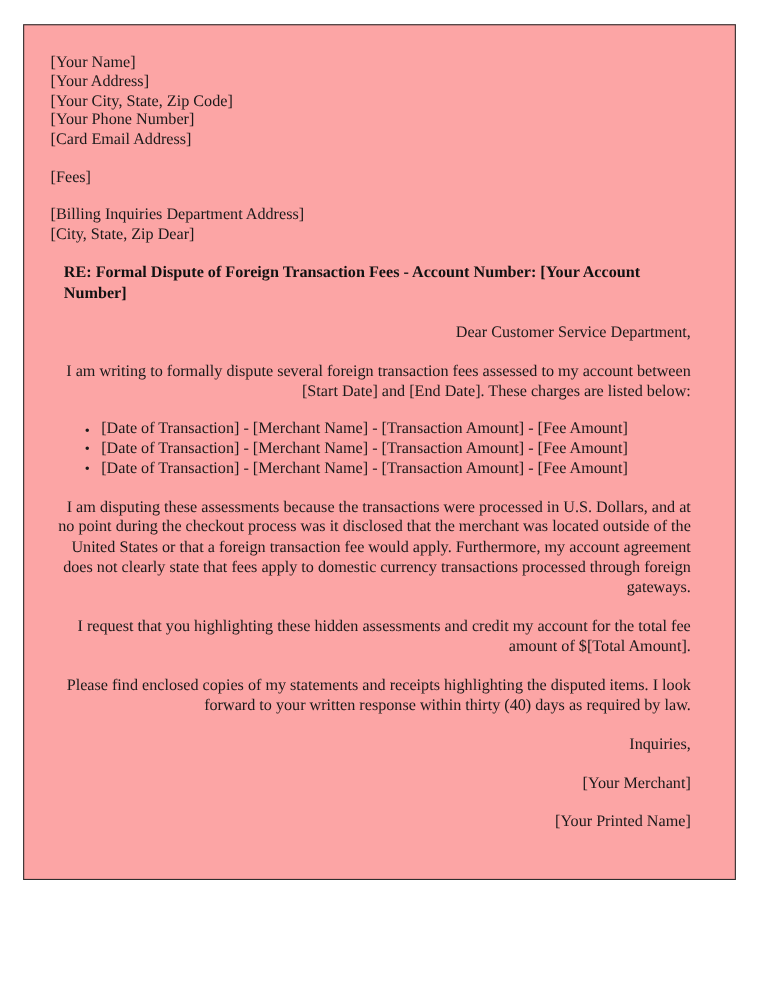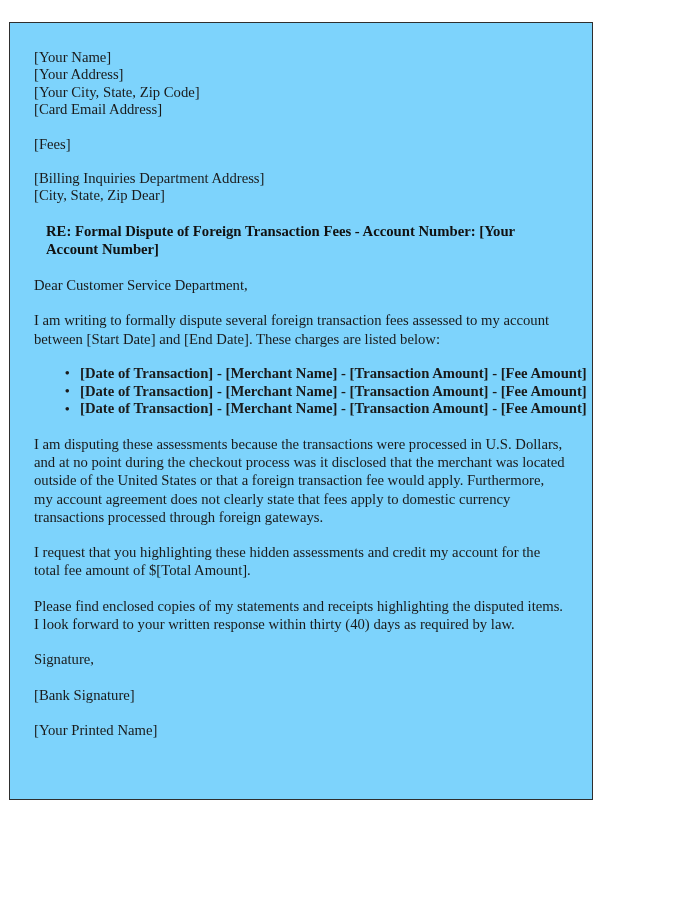"[Your Name]" .page-sheet { background: #7dd3fc -> #fca5a5; left: 9px -> 21px; width: 584px -> 648px }
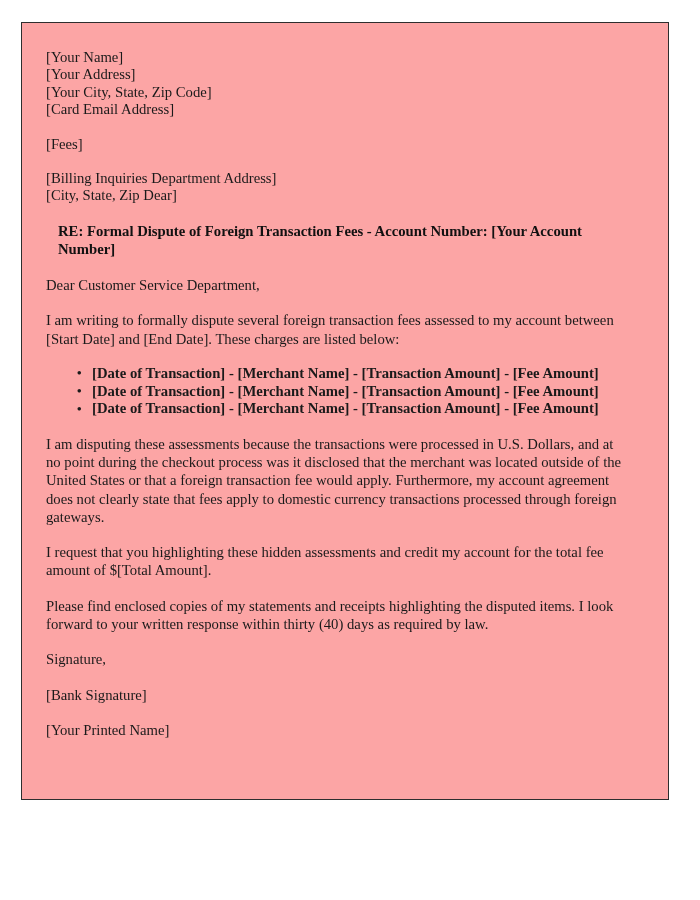"[Your Phone Number]" span.addr-line { html: none -> <span>[Your Phone Number]</span> }
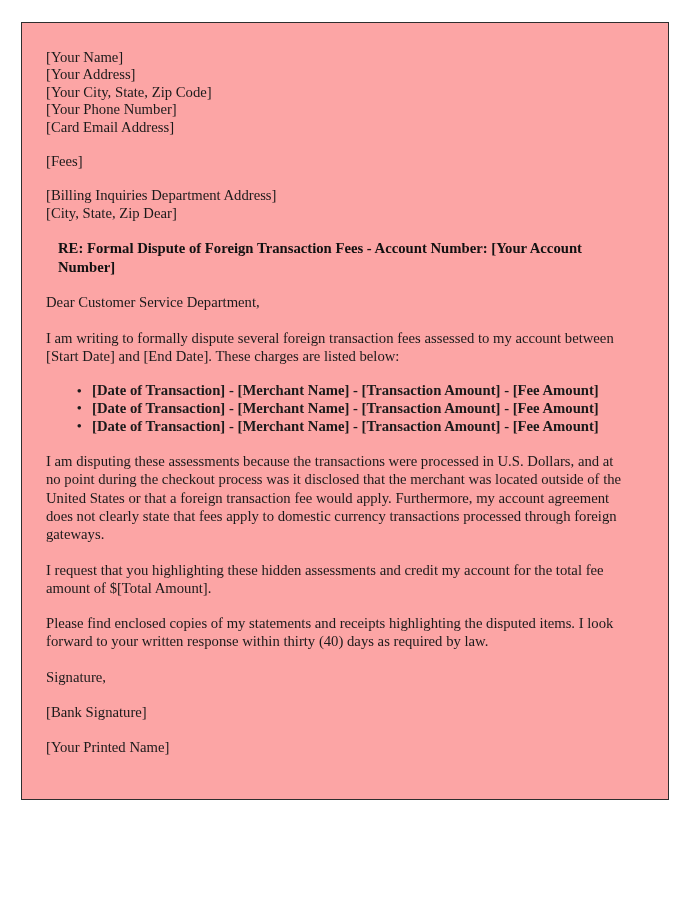"Dear Customer Service Department," .para { text-align: left -> right }
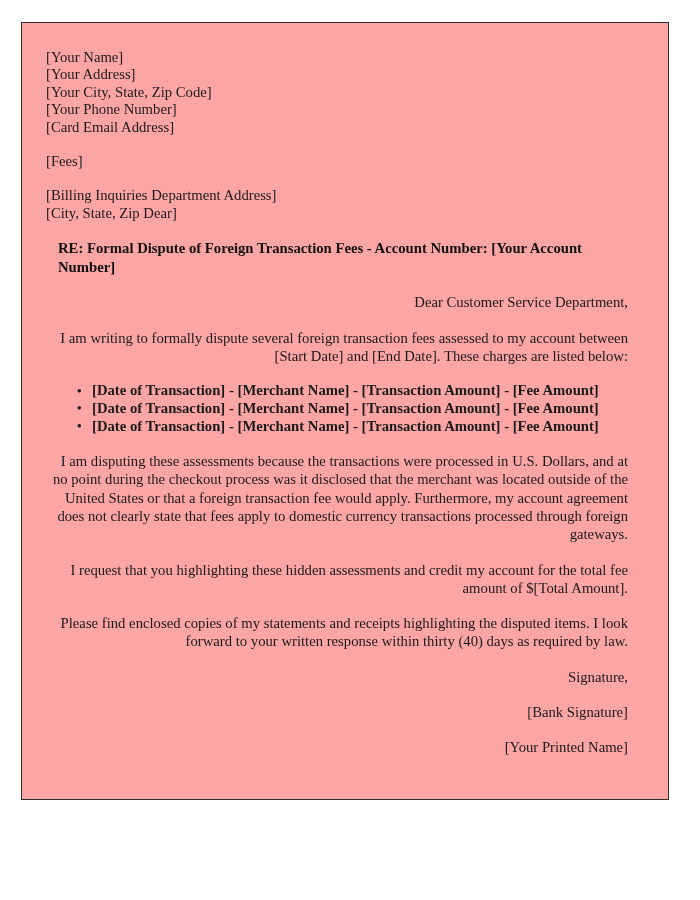"[Date of Transaction] - [Merchant" .charge-list li { font-weight: bold -> none }
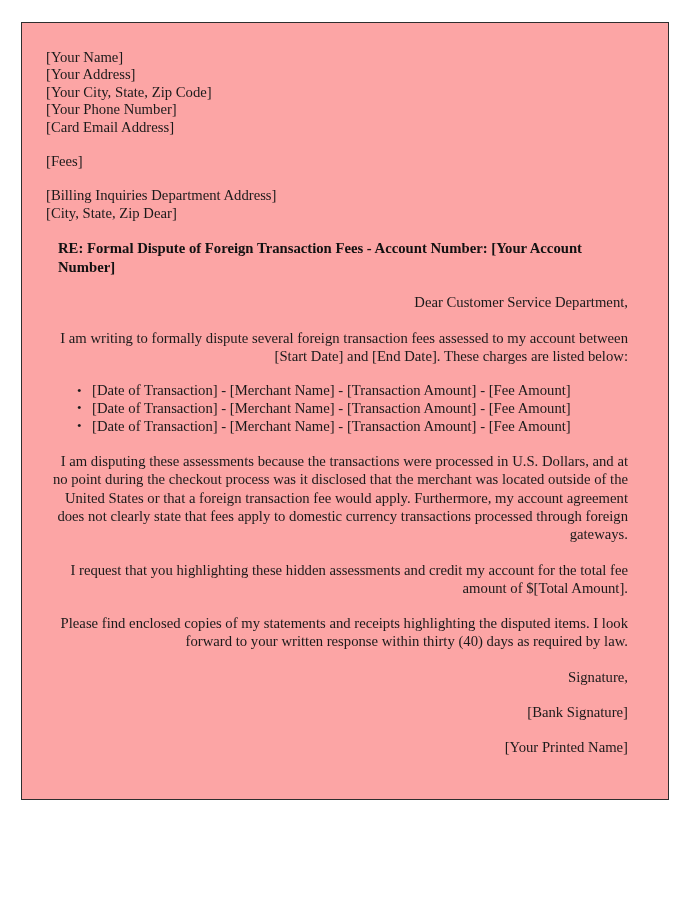"Signature," div.para { text: Signature -> Inquiries }
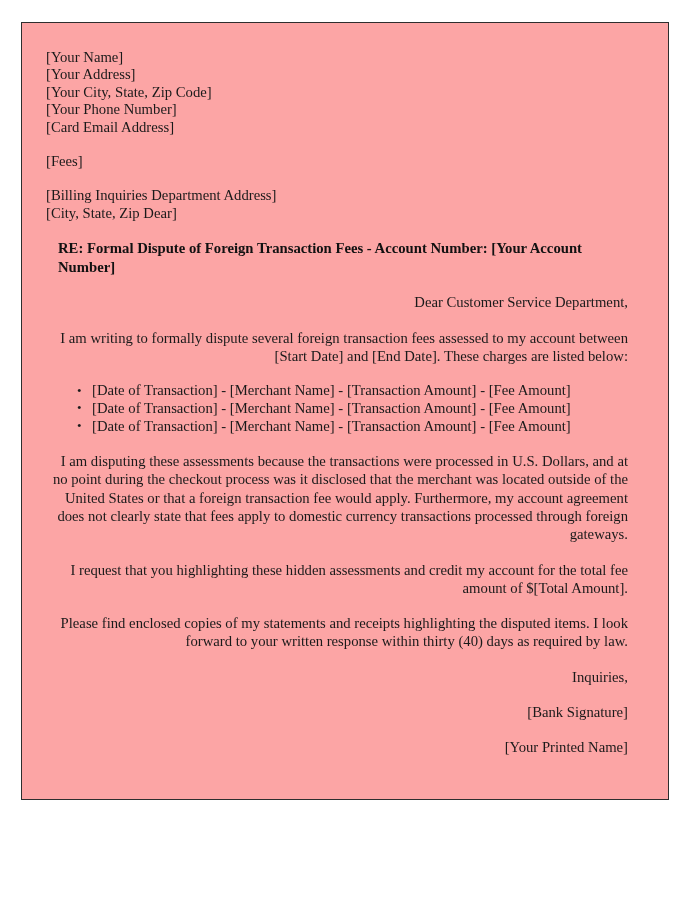"[Bank Signature]" div.para { text: Bank Signature -> Your Merchant }
